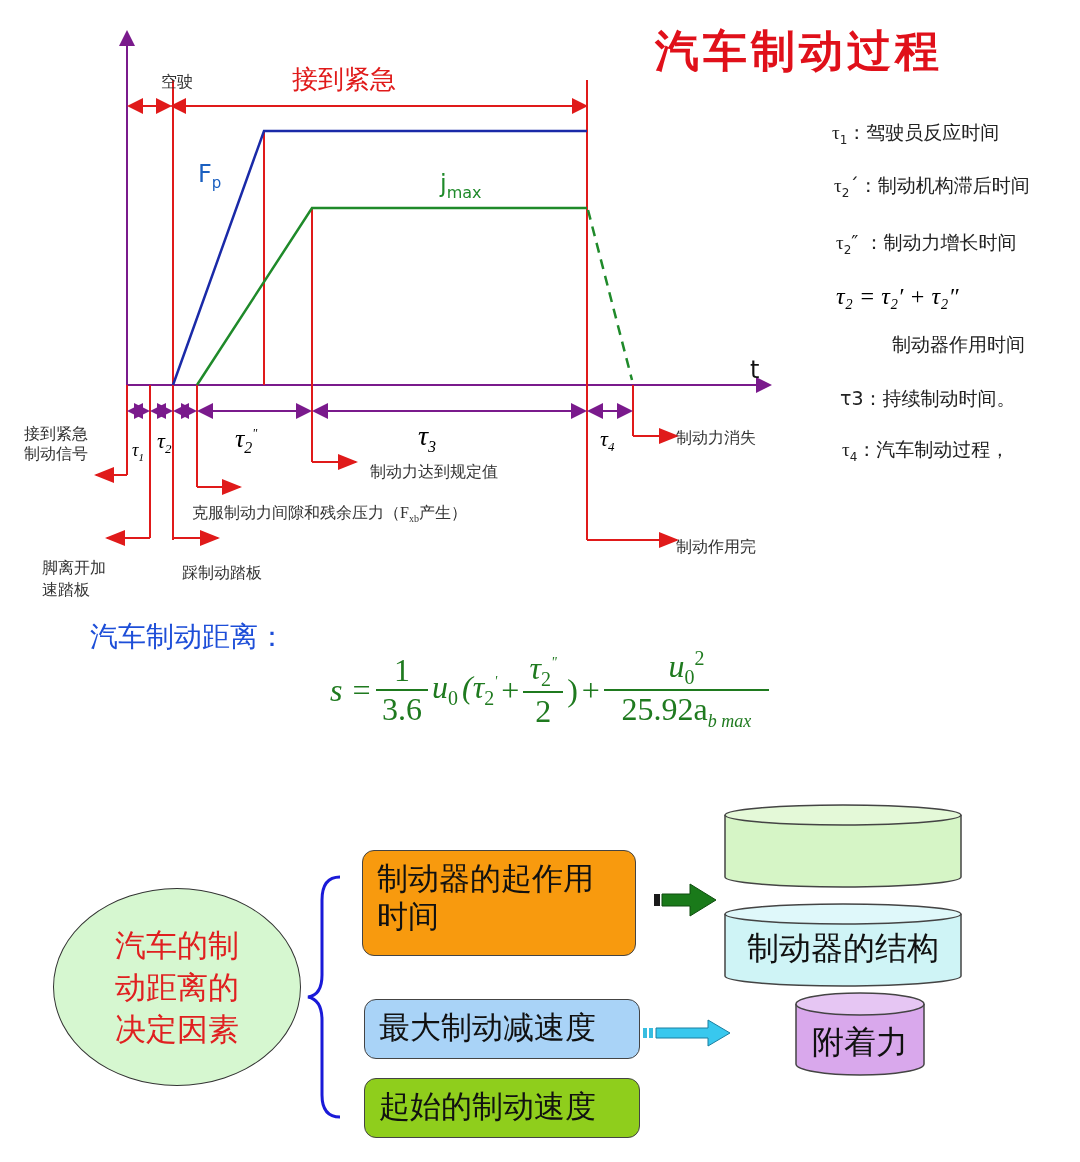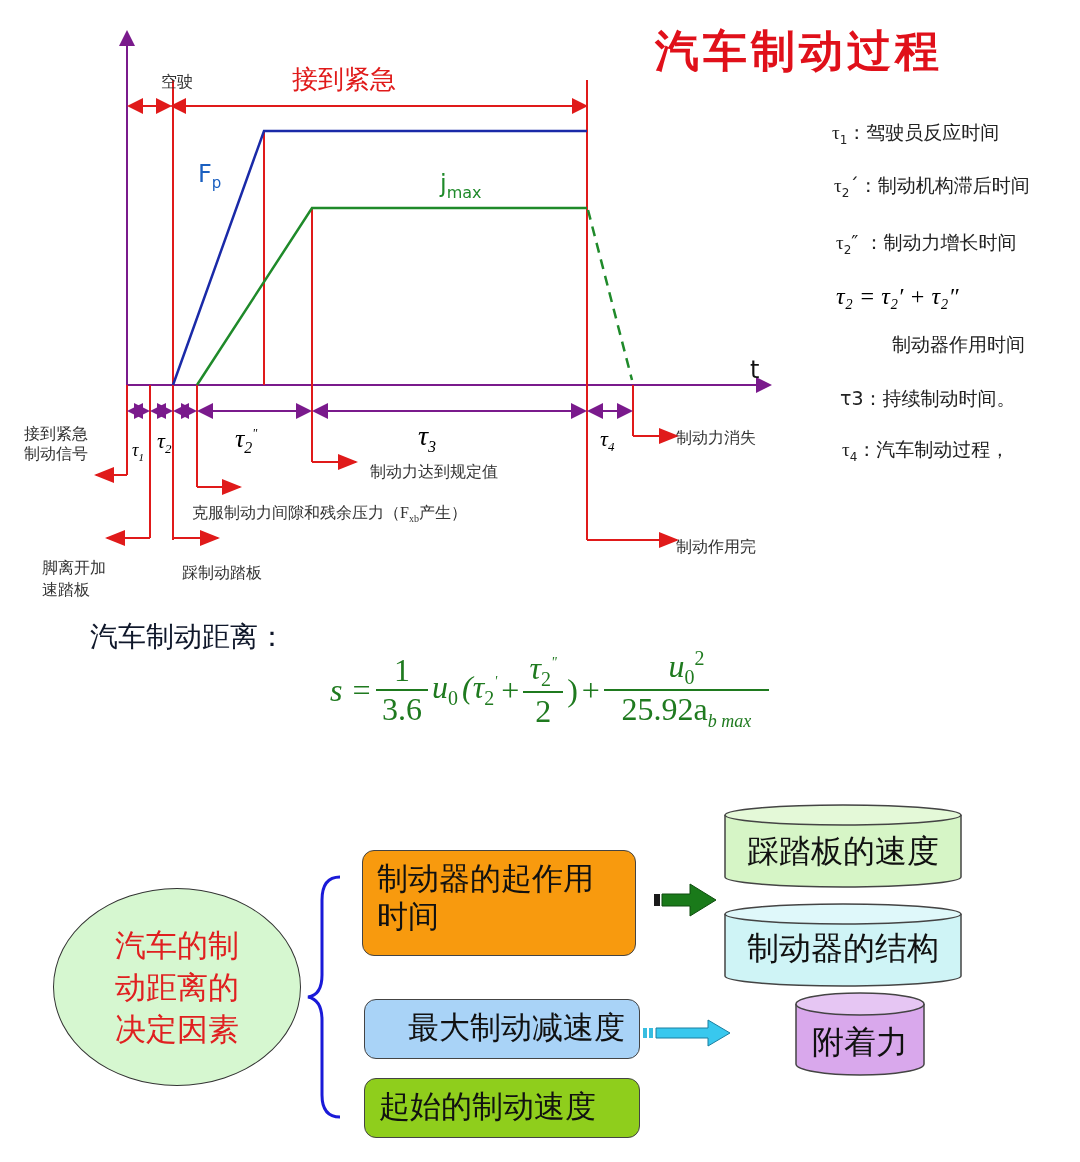"汽车制动距离：" div.abs { color: #0f172a -> #1d4ed8 }
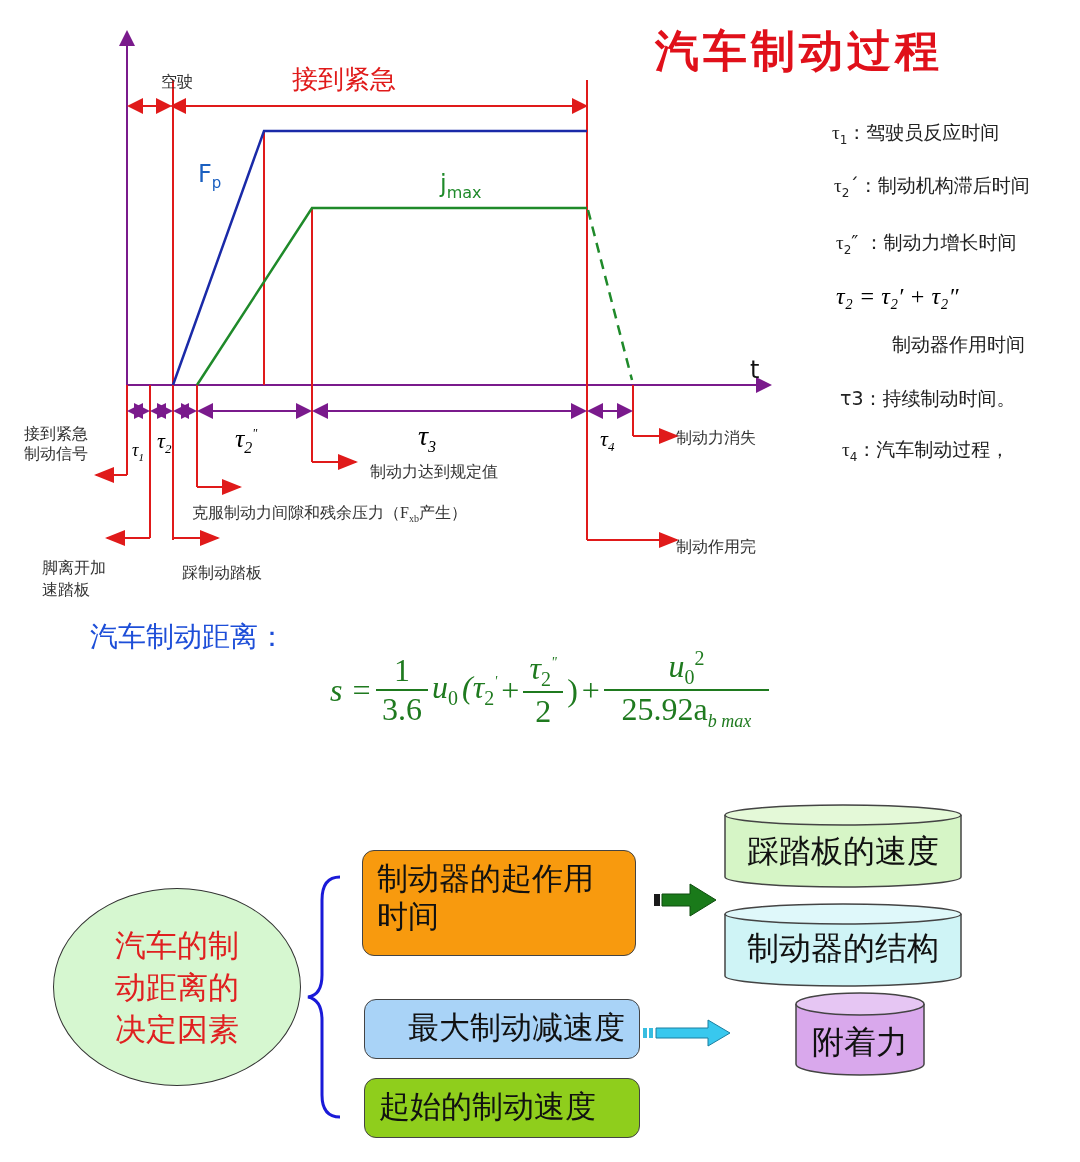"踩踏板的速度" div.cyl-label { html: <div>踩踏板的速度</div> -> none }
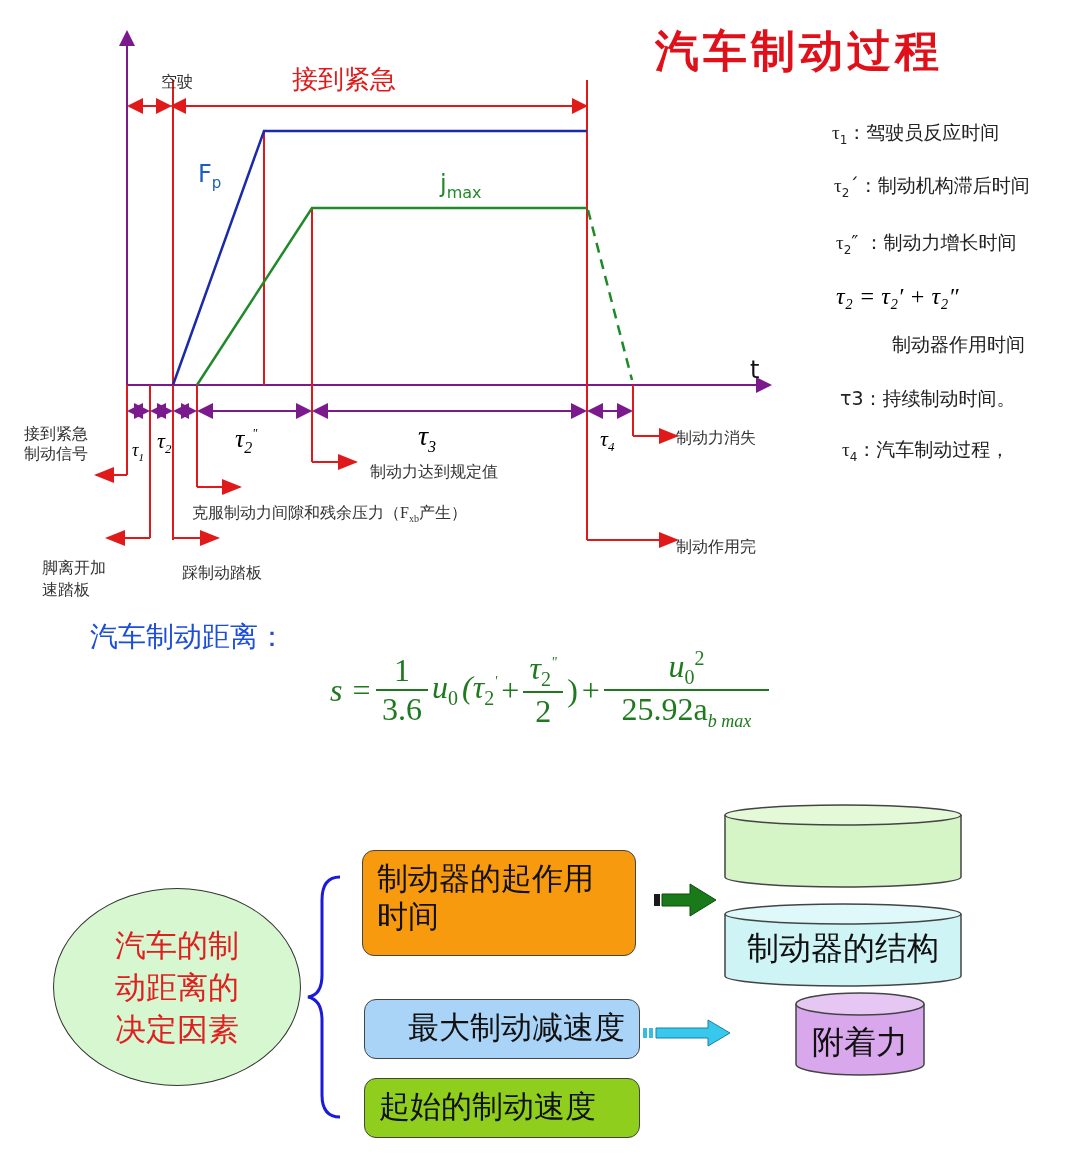"最大制动减速度" div.box { text-align: right -> none }
